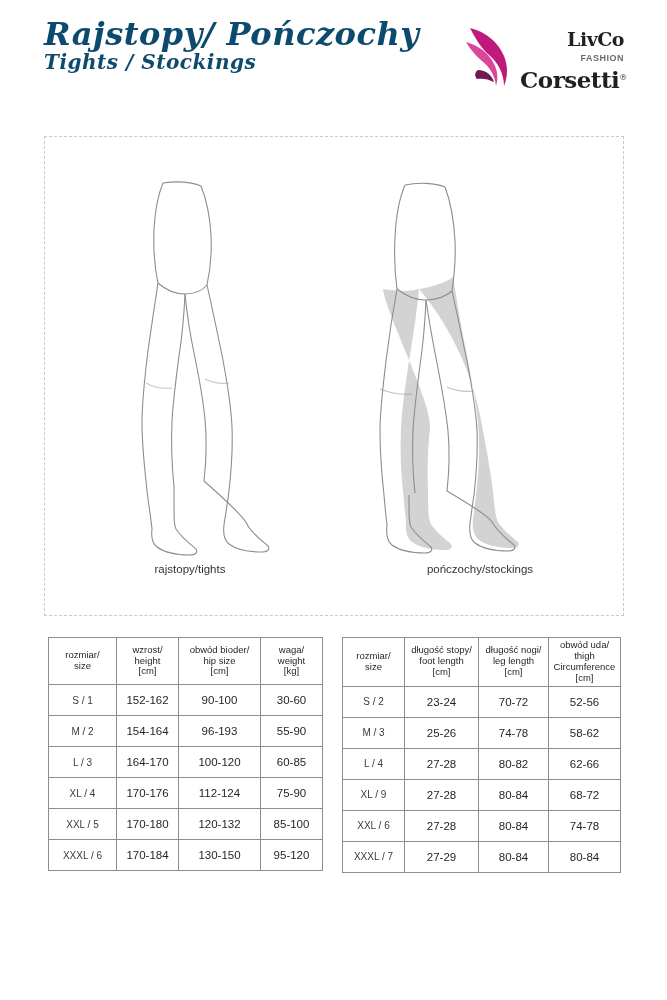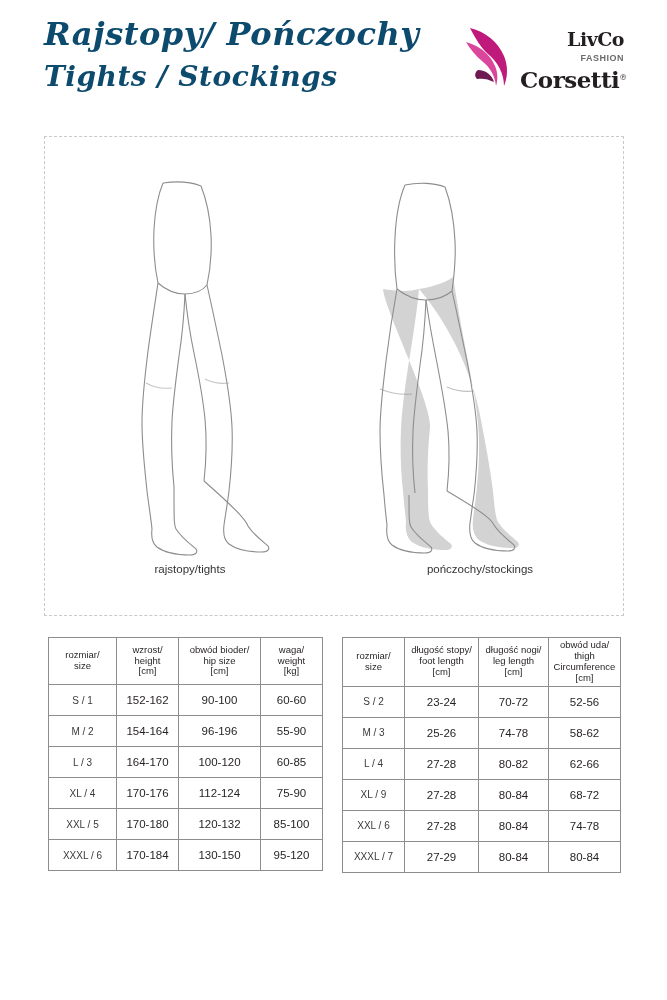"Tights / Stockings" .title-line.second { font-size: 28px -> 20px; margin-top: 10px -> none }
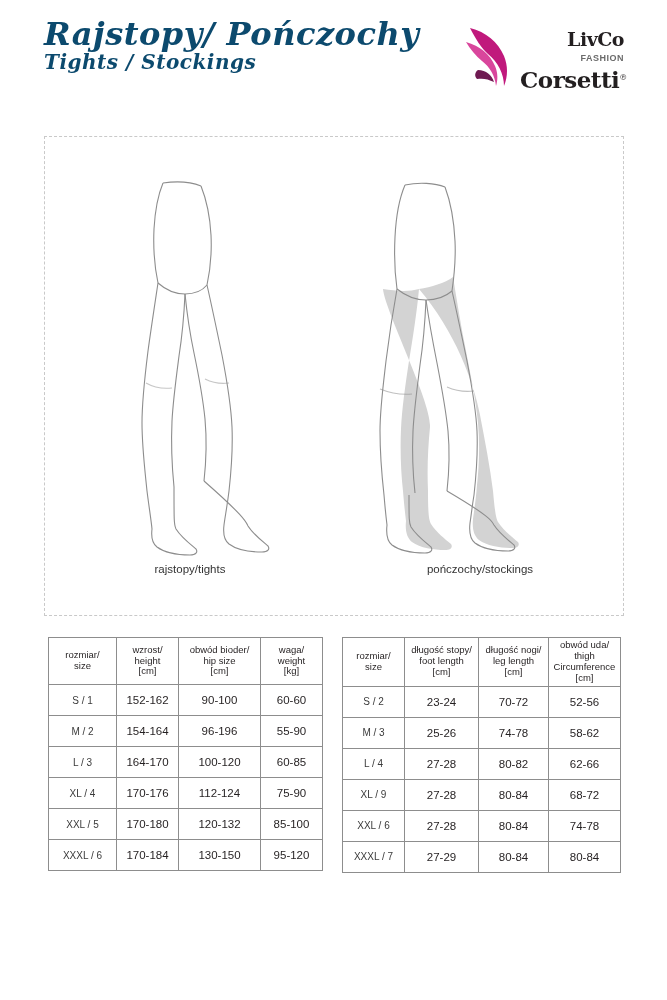"60-60" td { text: 60-60 -> 30-60 }
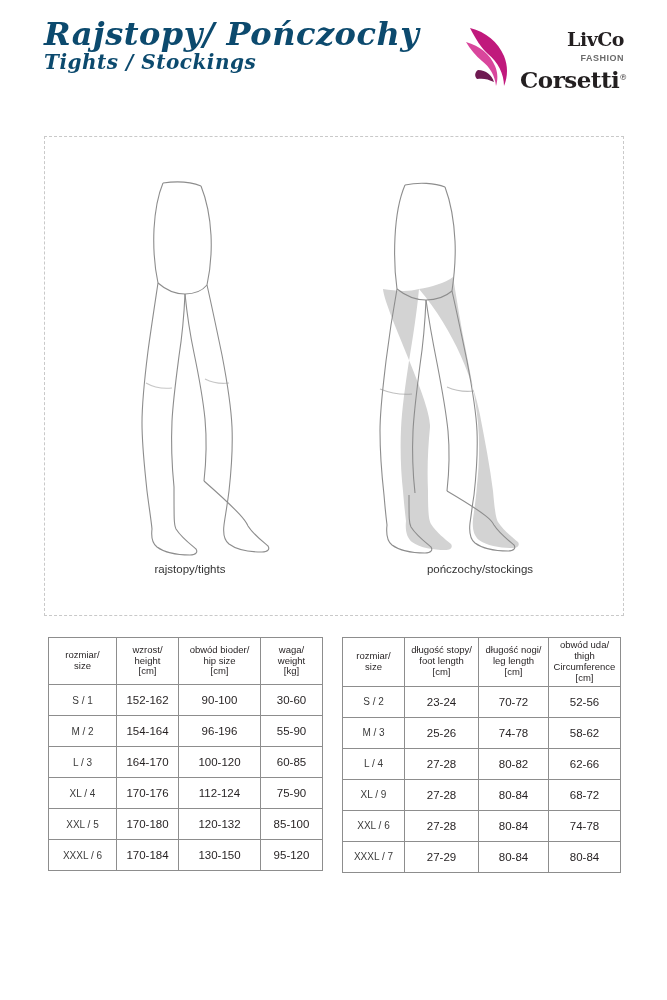"96-196" td { text: 96-196 -> 96-193 }
